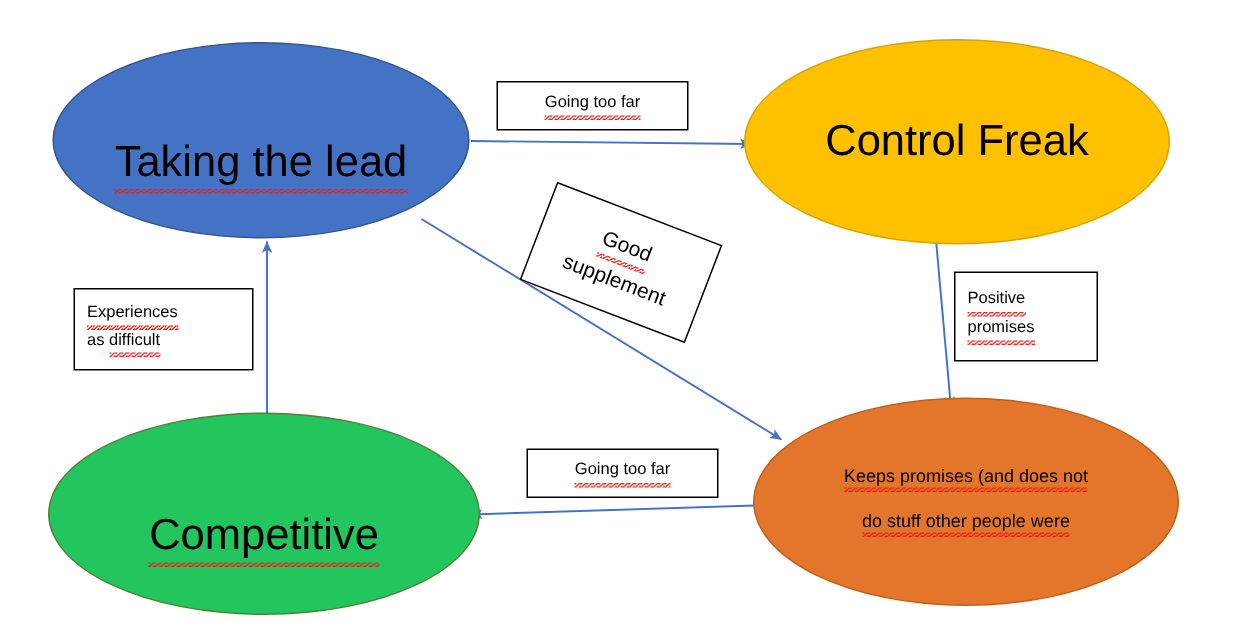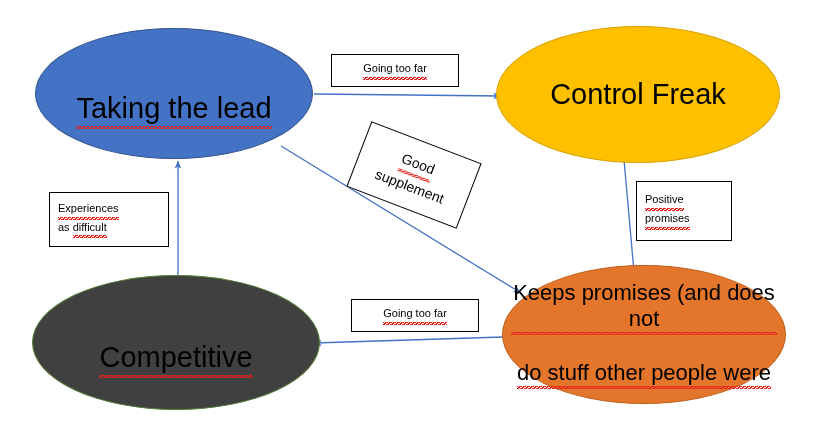"Keeps promises (and does not" #node-keeps-promises { font-size: 22px -> 12px }
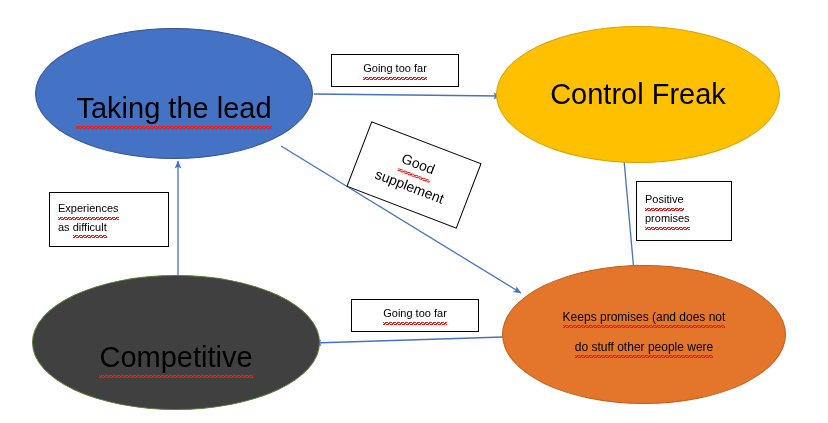"Competitive" #node-competitive { background: #404040 -> #22c55e }
